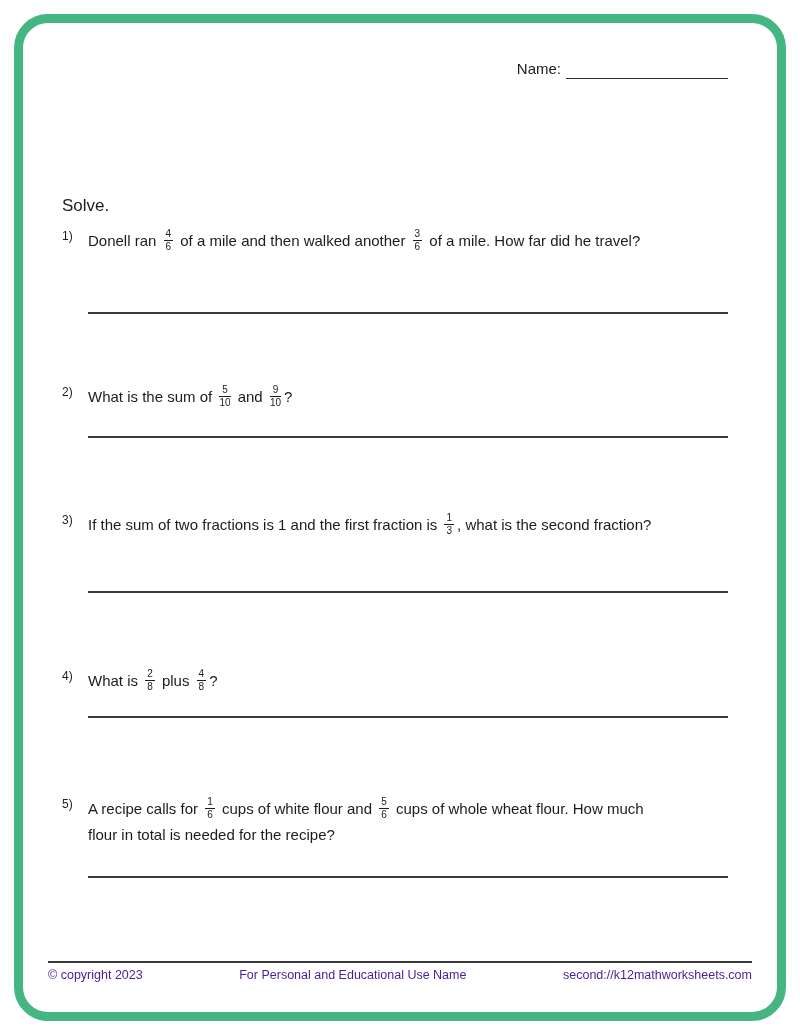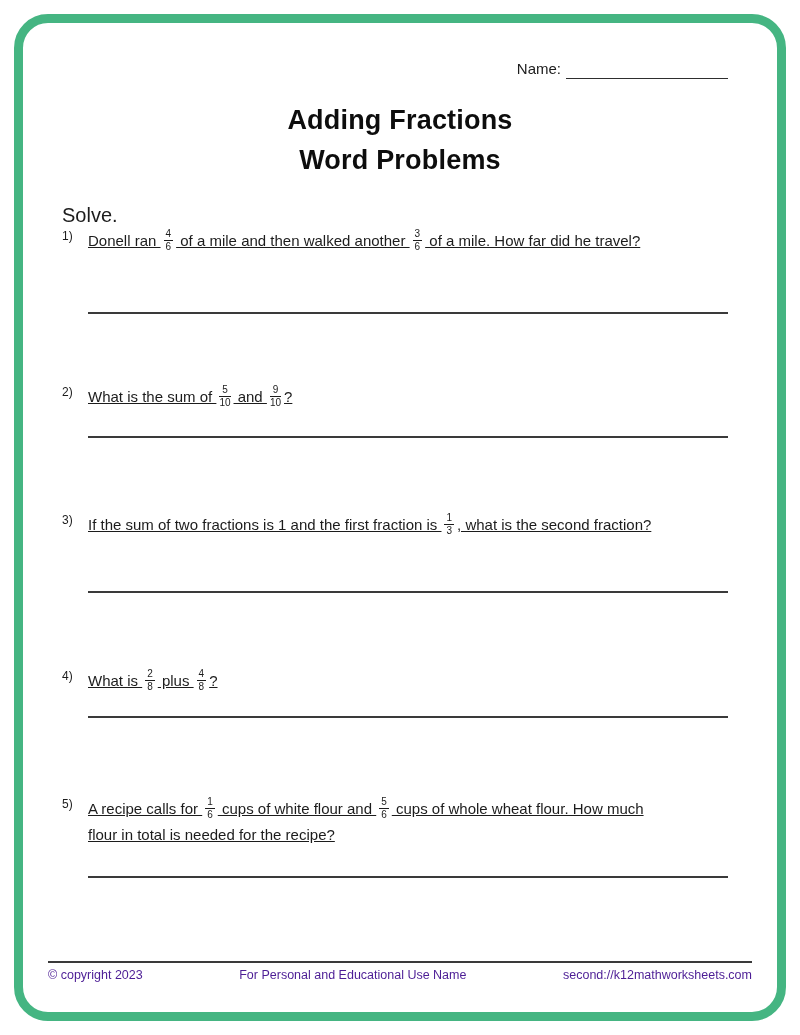"Adding Fractions" div.title { html: <div> <div>Adding Fractions</div> <div>Word Problems</div> </div> -> none }
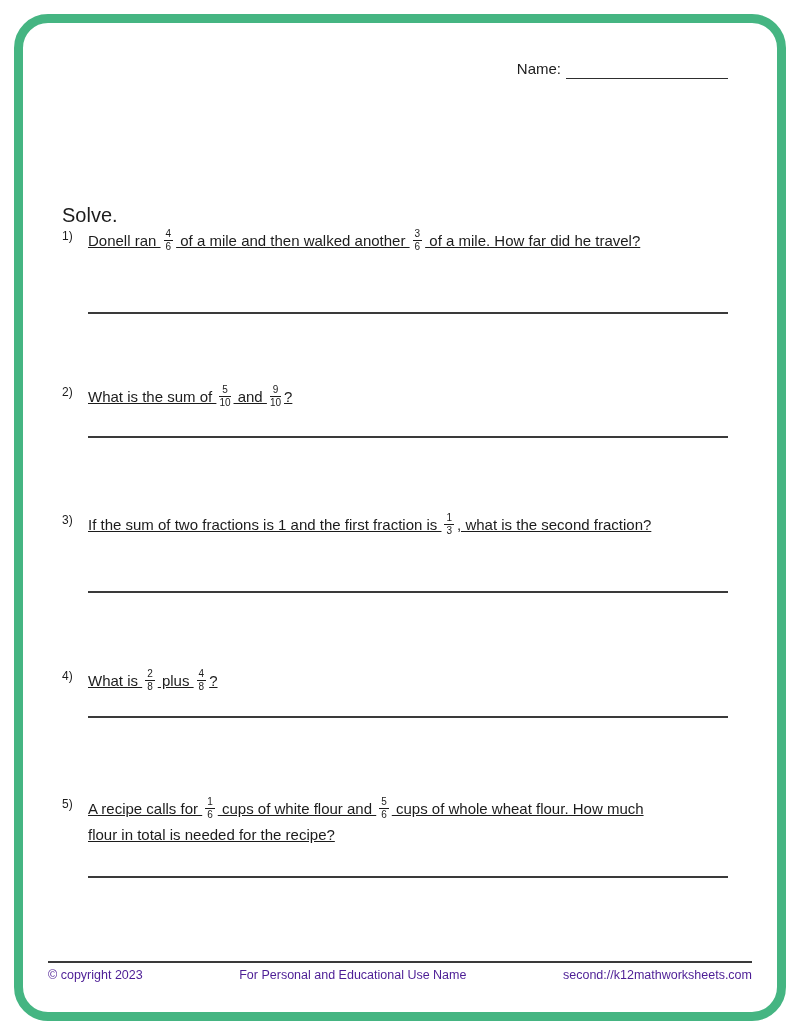"Solve." .solve { font-size: 20px -> 17px; margin-top: 8px -> none }
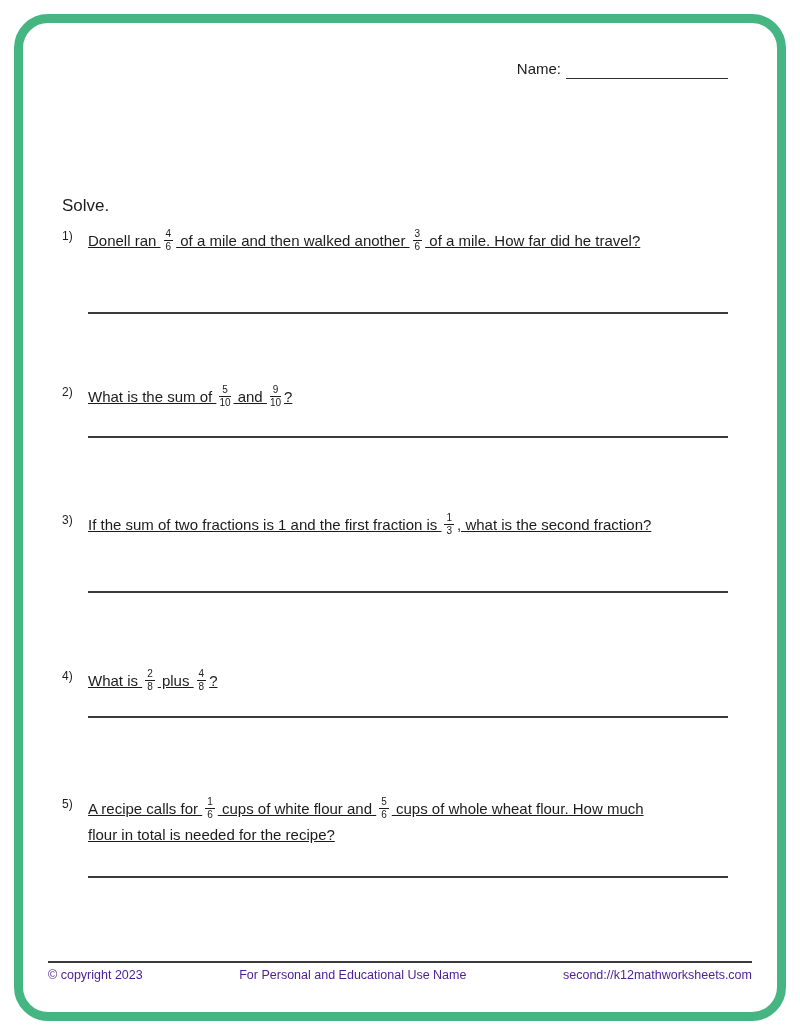"Donell ran of a mile" .ptext { text-decoration: underline -> none }
